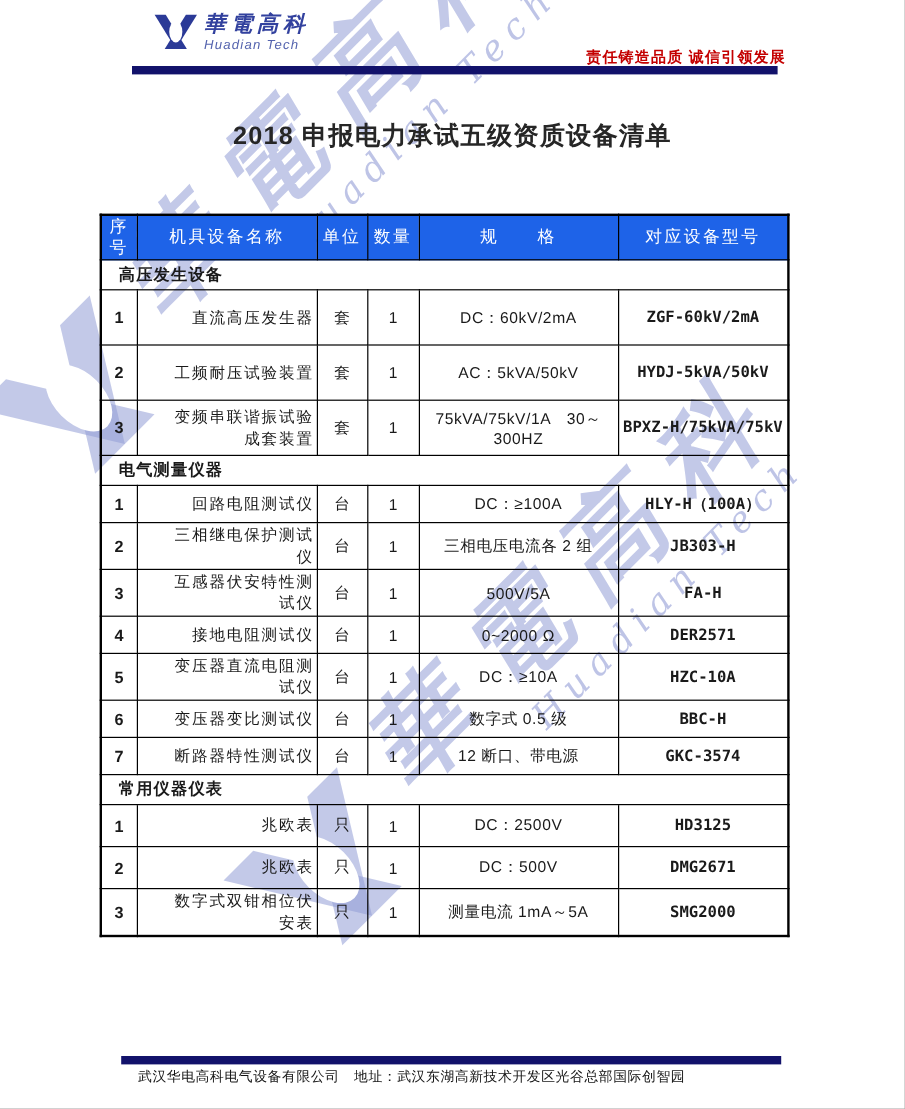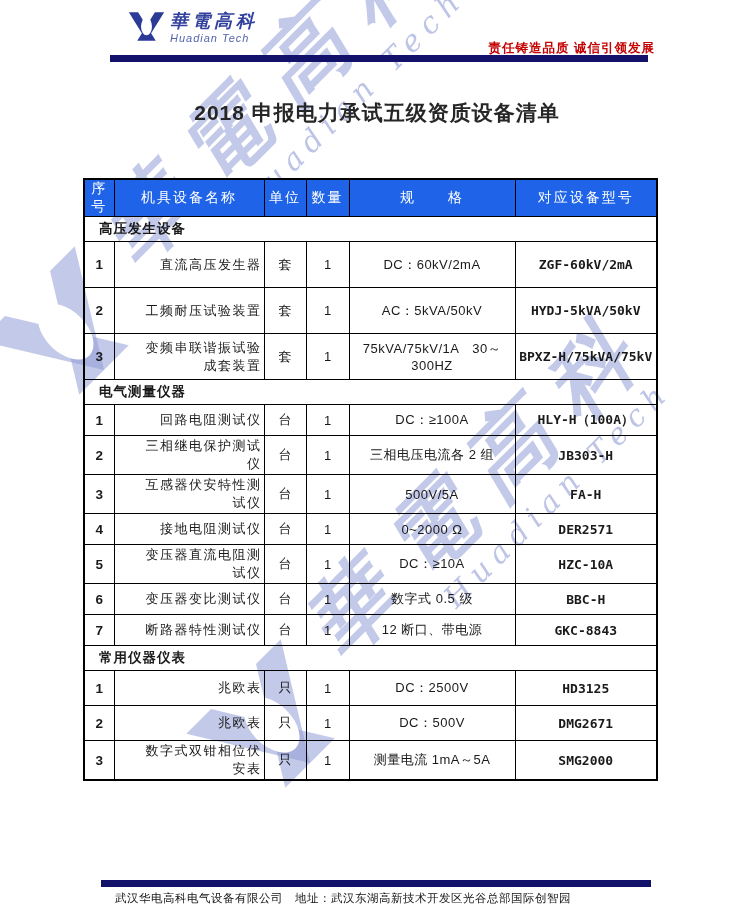"GKC-8843" td.col-model { text: GKC-8843 -> GKC-3574 }
